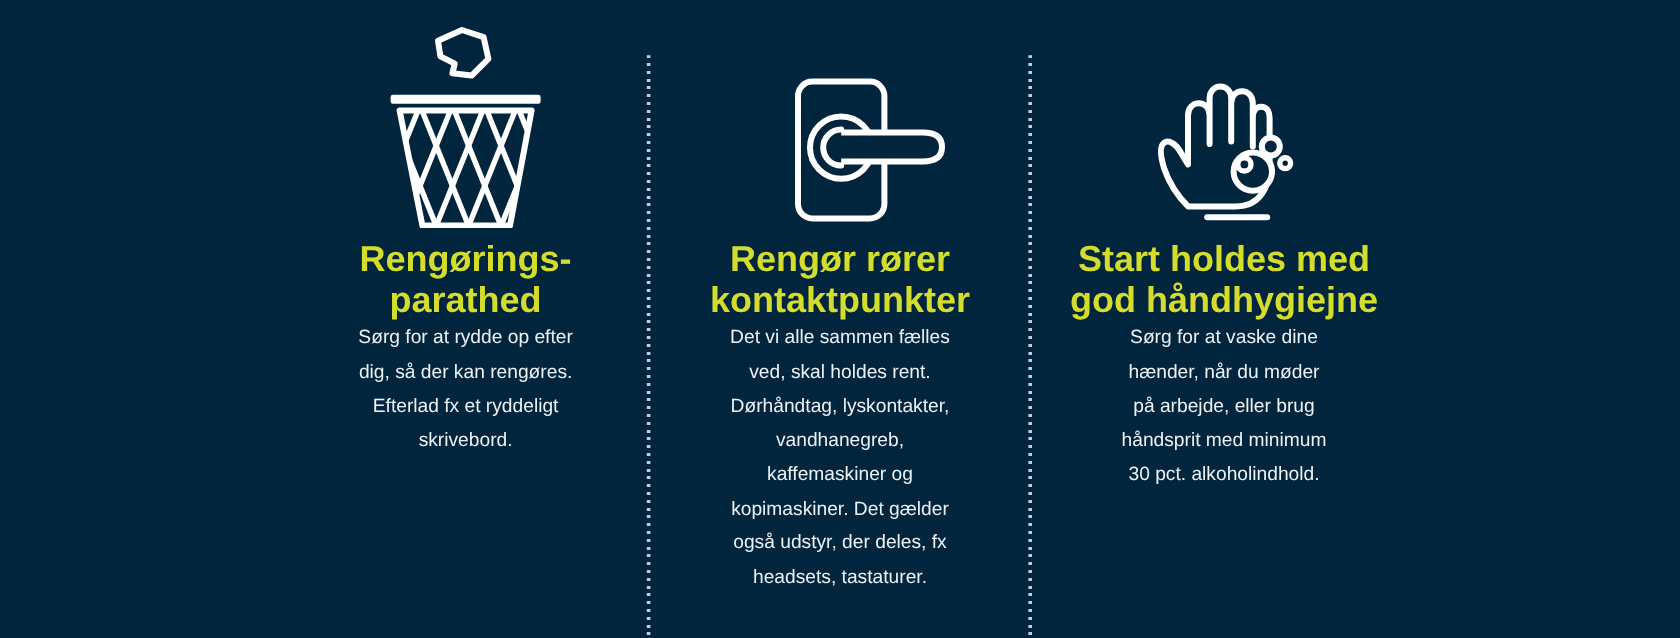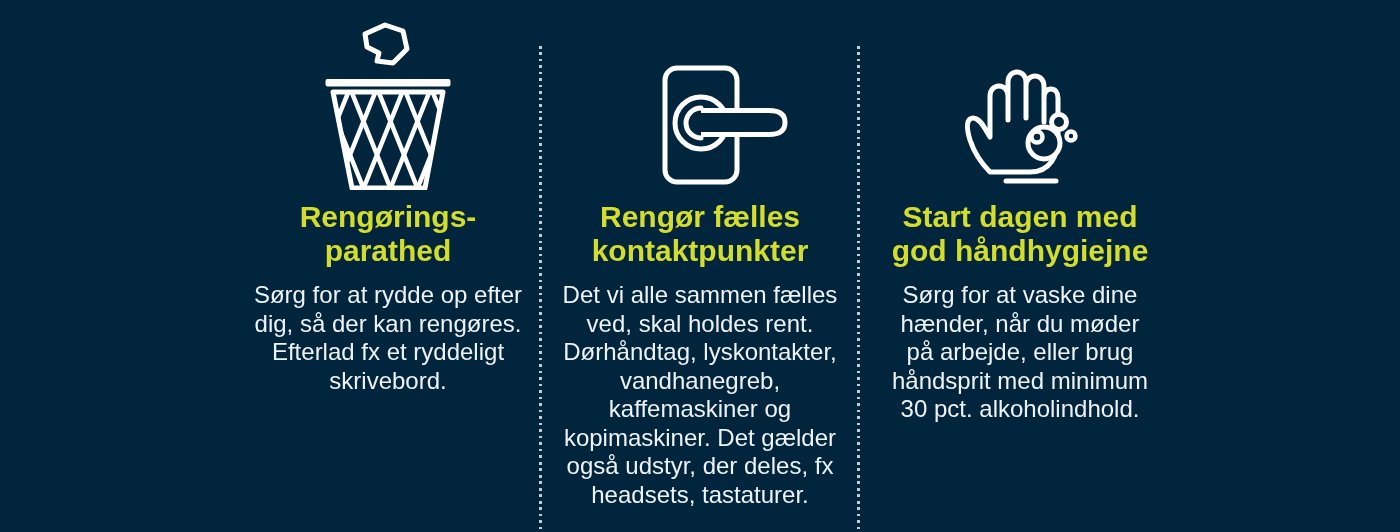"Rengør fælles" h2.col-title { text: fælles -> rører }
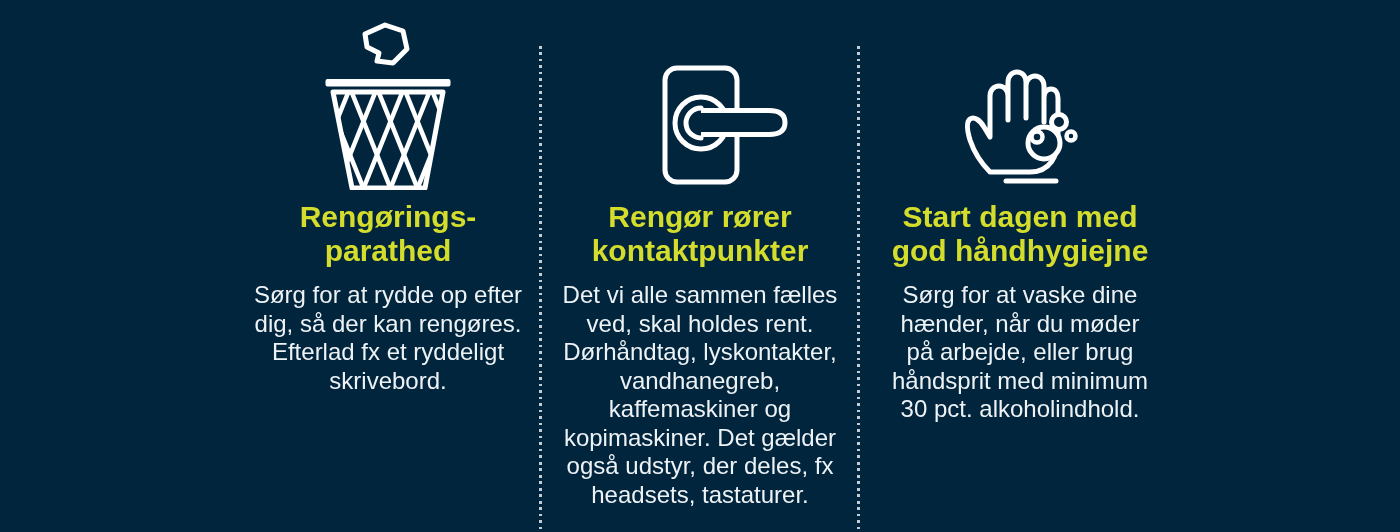"Start dagen med" h2.col-title { text: dagen -> holdes }
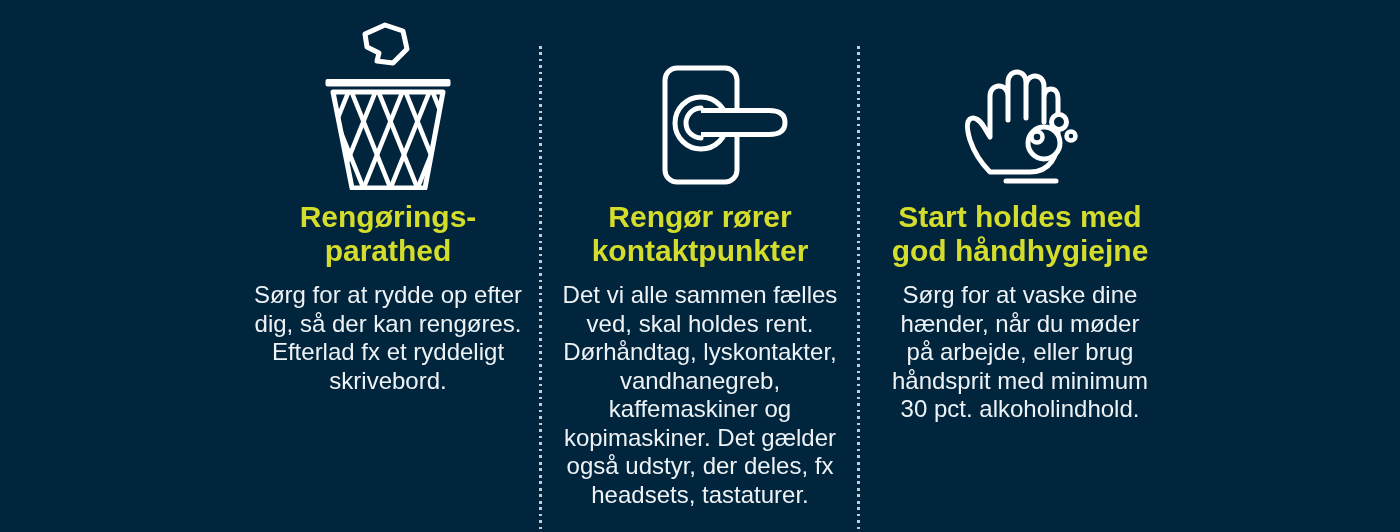"Sørg for at rydde op" .col-body { font-size: 24px -> 16px; margin-top: 13px -> none }
